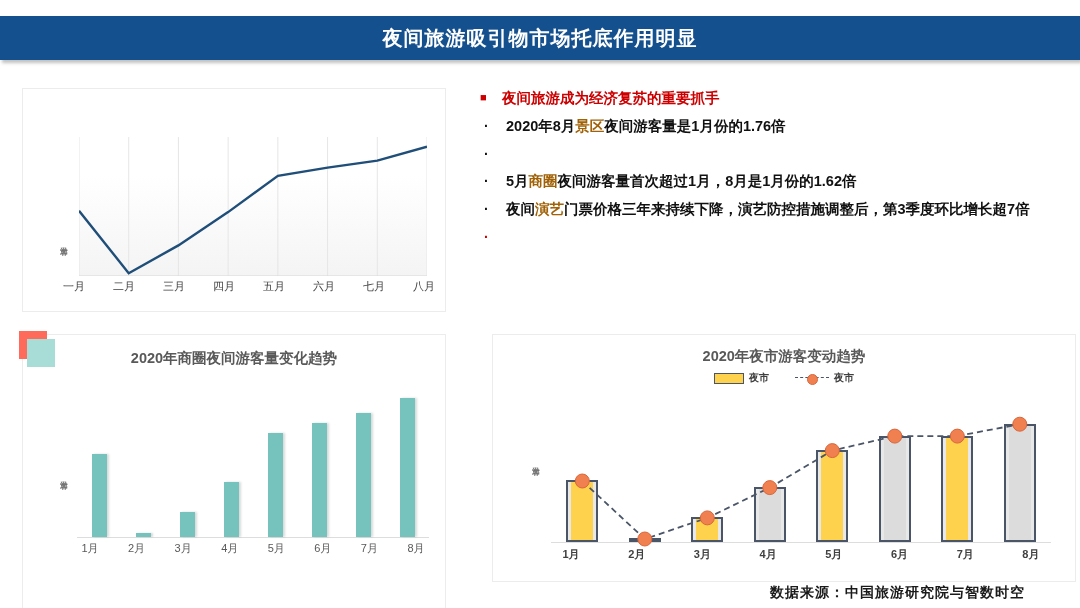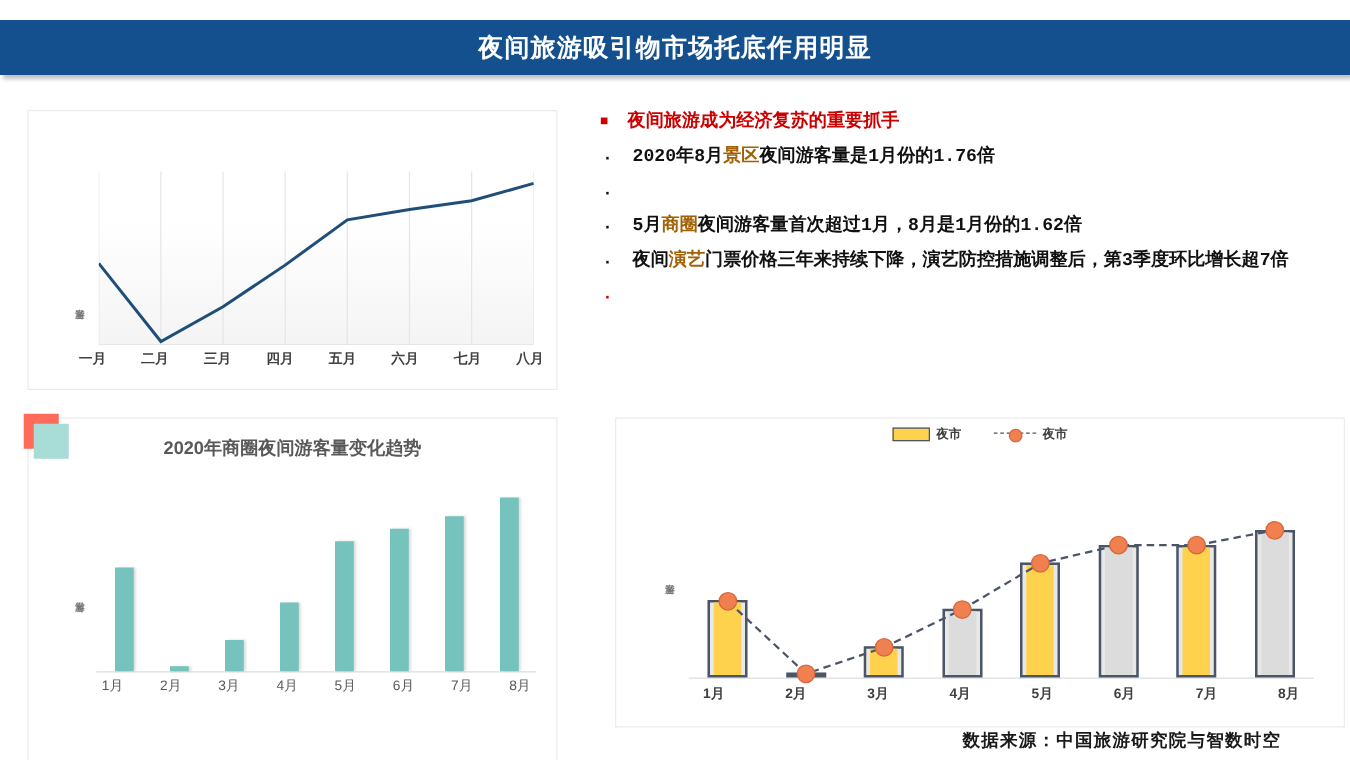"夜间旅游成为经济复苏的重要抓手" .bullet-text { font-family: Liberation Mono, monospace -> none }
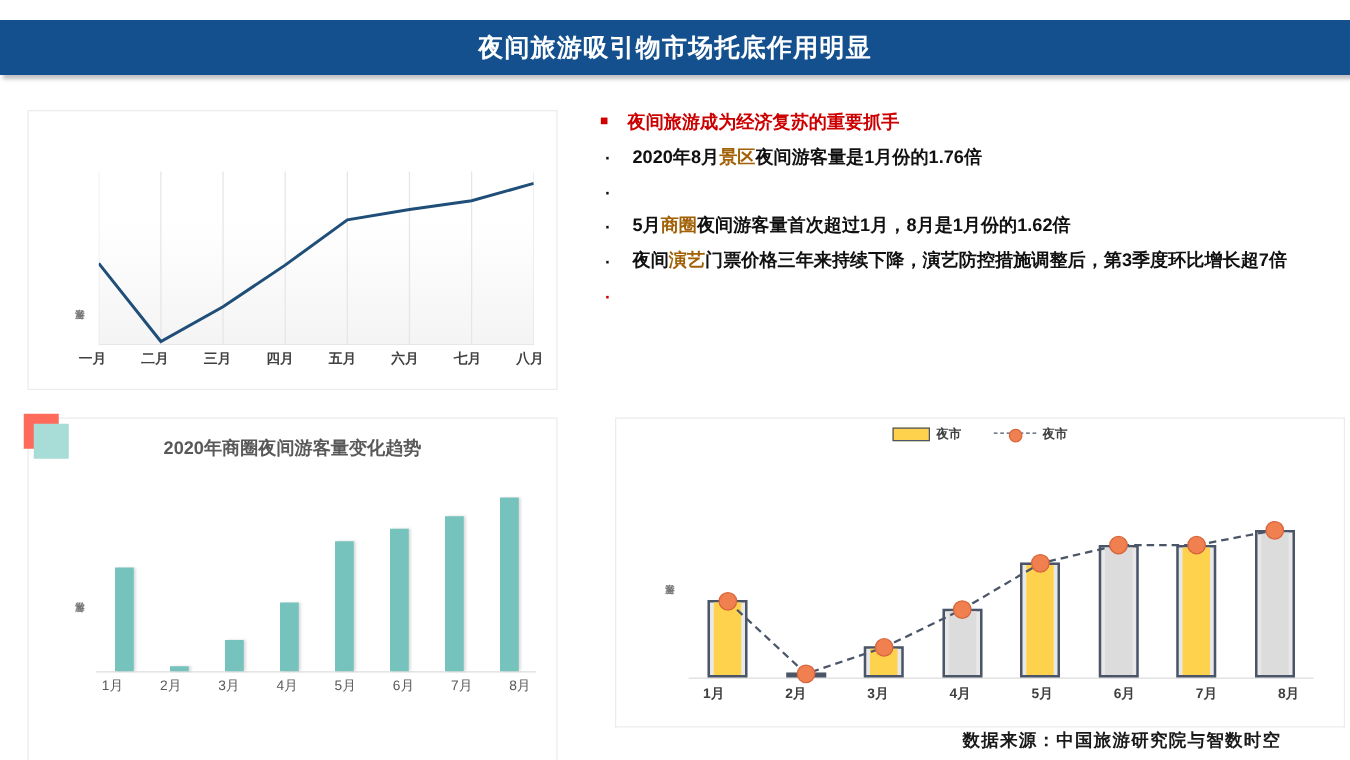"一月" #line-xaxis span { font-weight: bold -> normal }
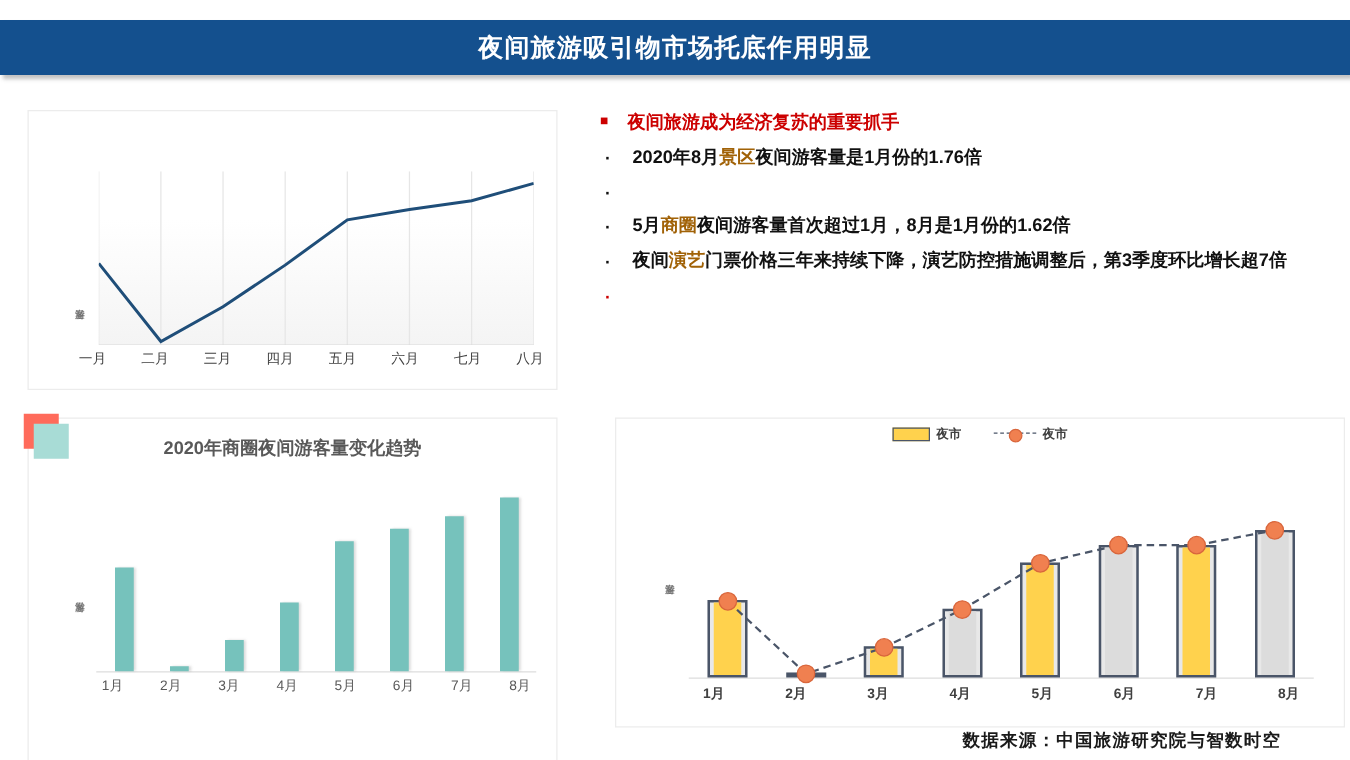"2020年夜市游客变动趋势" div.panel-title { html: none -> <div>2020年夜市游客变动趋势</div> }
